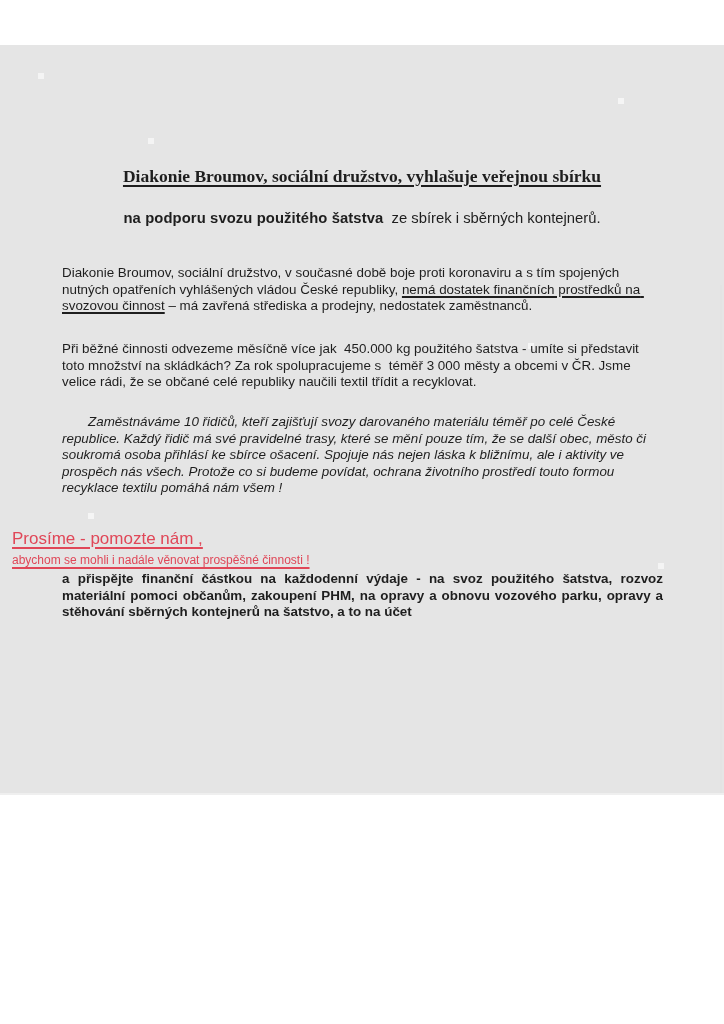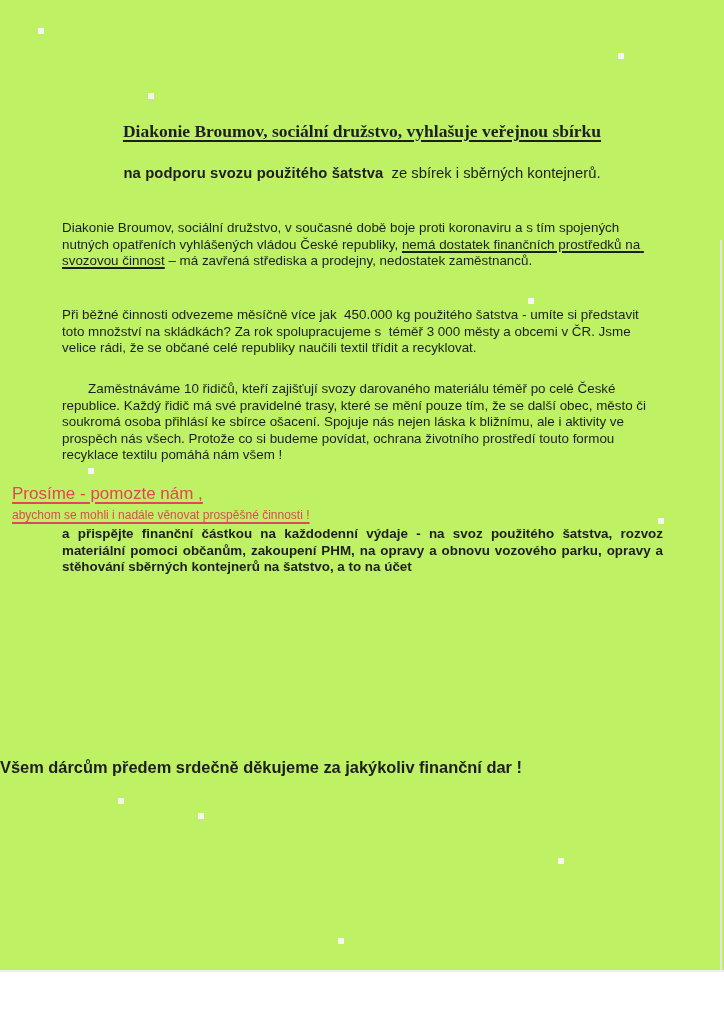"Diakonie Broumov, sociální družstvo," .page { background: #bef264 -> #e5e5e5; height: 972px -> 750px; margin-top: none -> 45px }
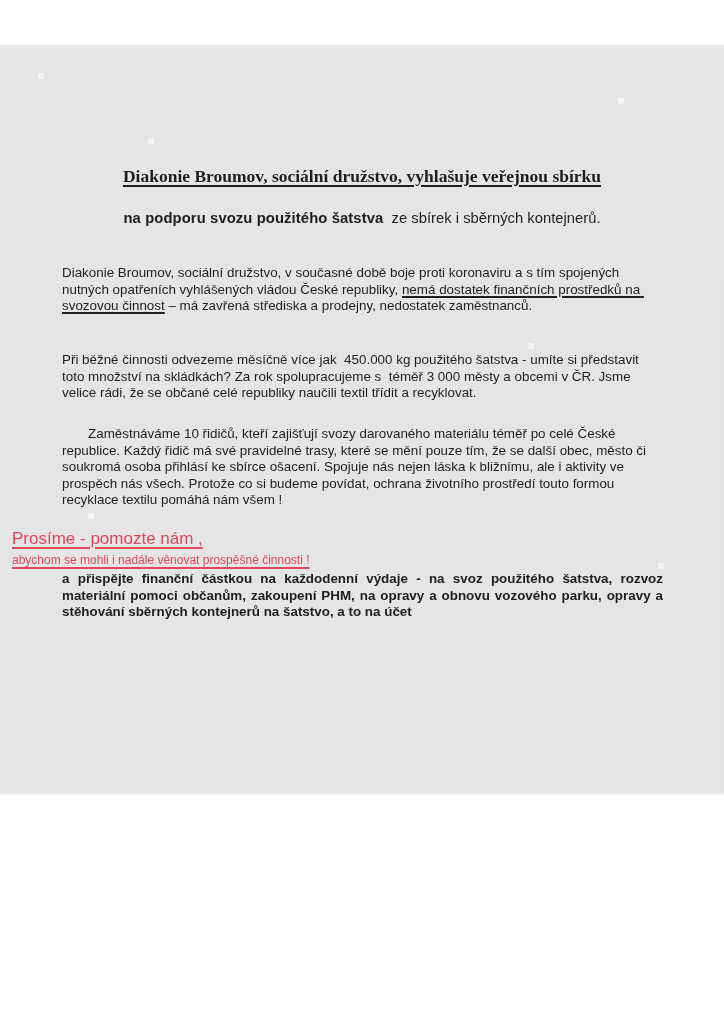"Při běžné činnosti odvezeme měsíčně" .p-volume { top: 294px -> 283px }
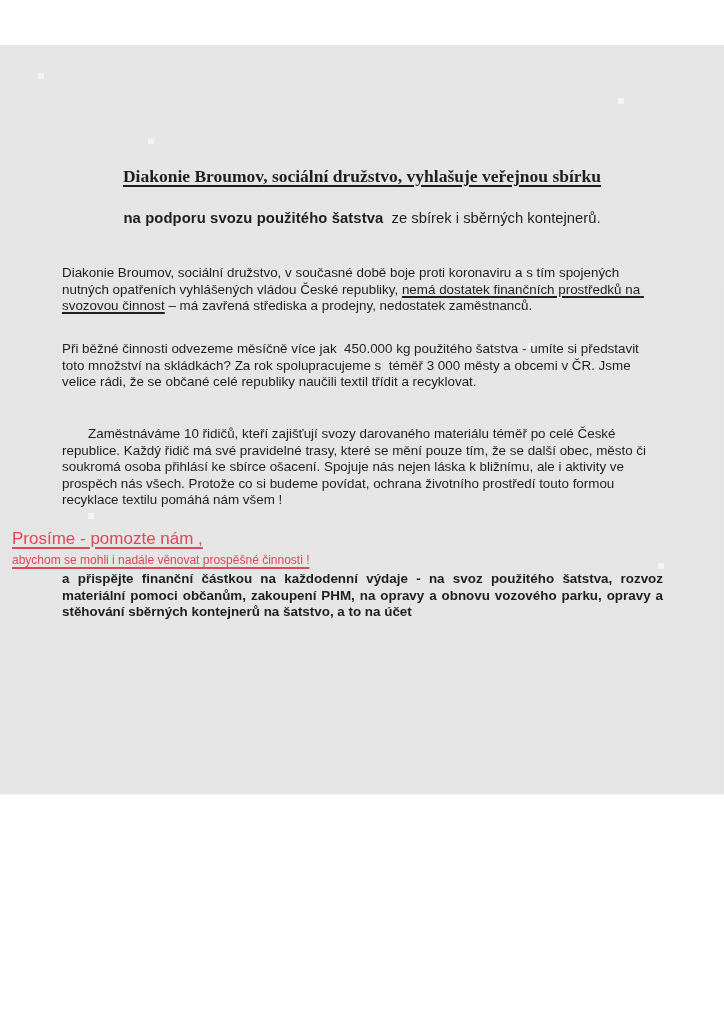"Zaměstnáváme 10 řidičů, kteří zajišťují" .p-drivers { font-style: none -> italic; top: 368px -> 356px }
